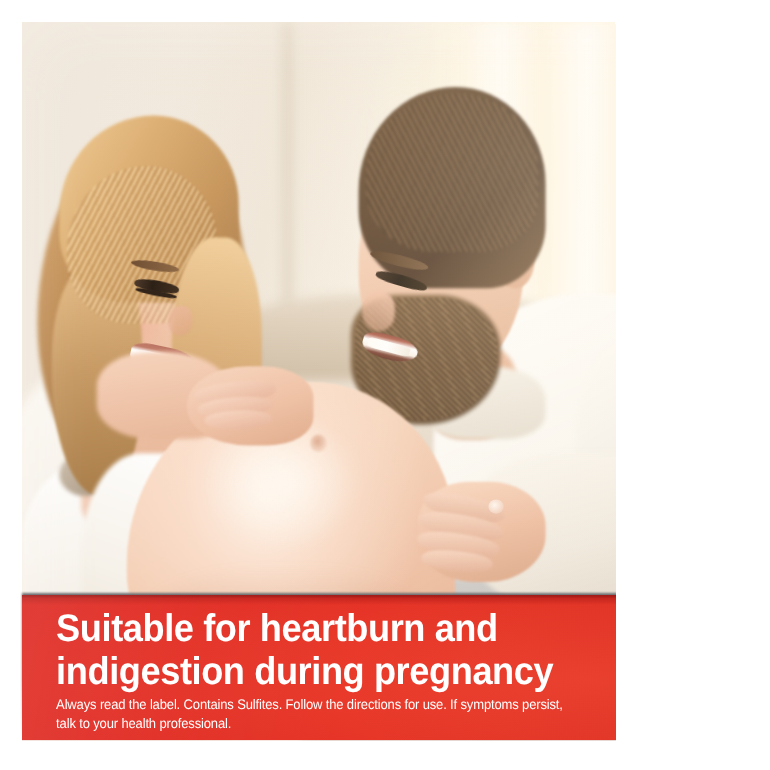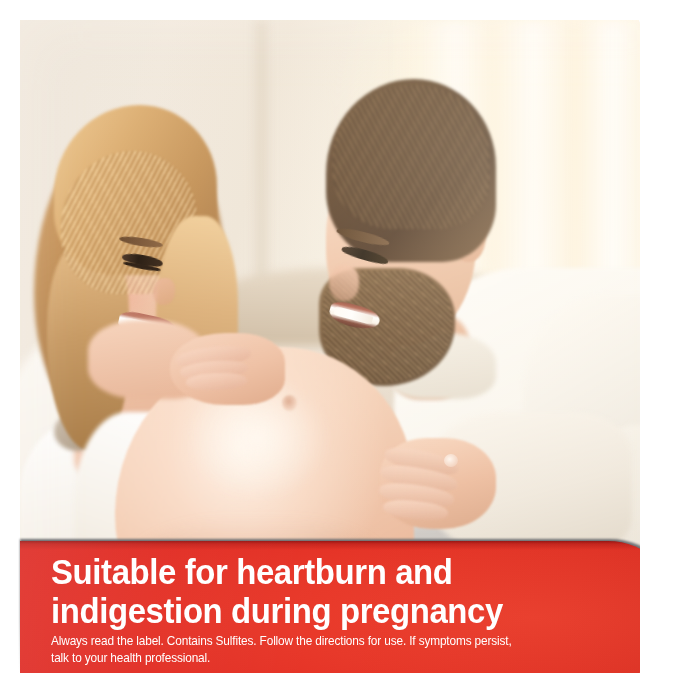"Suitable for heartburn and" .canvas { width: 640px -> 560px }
